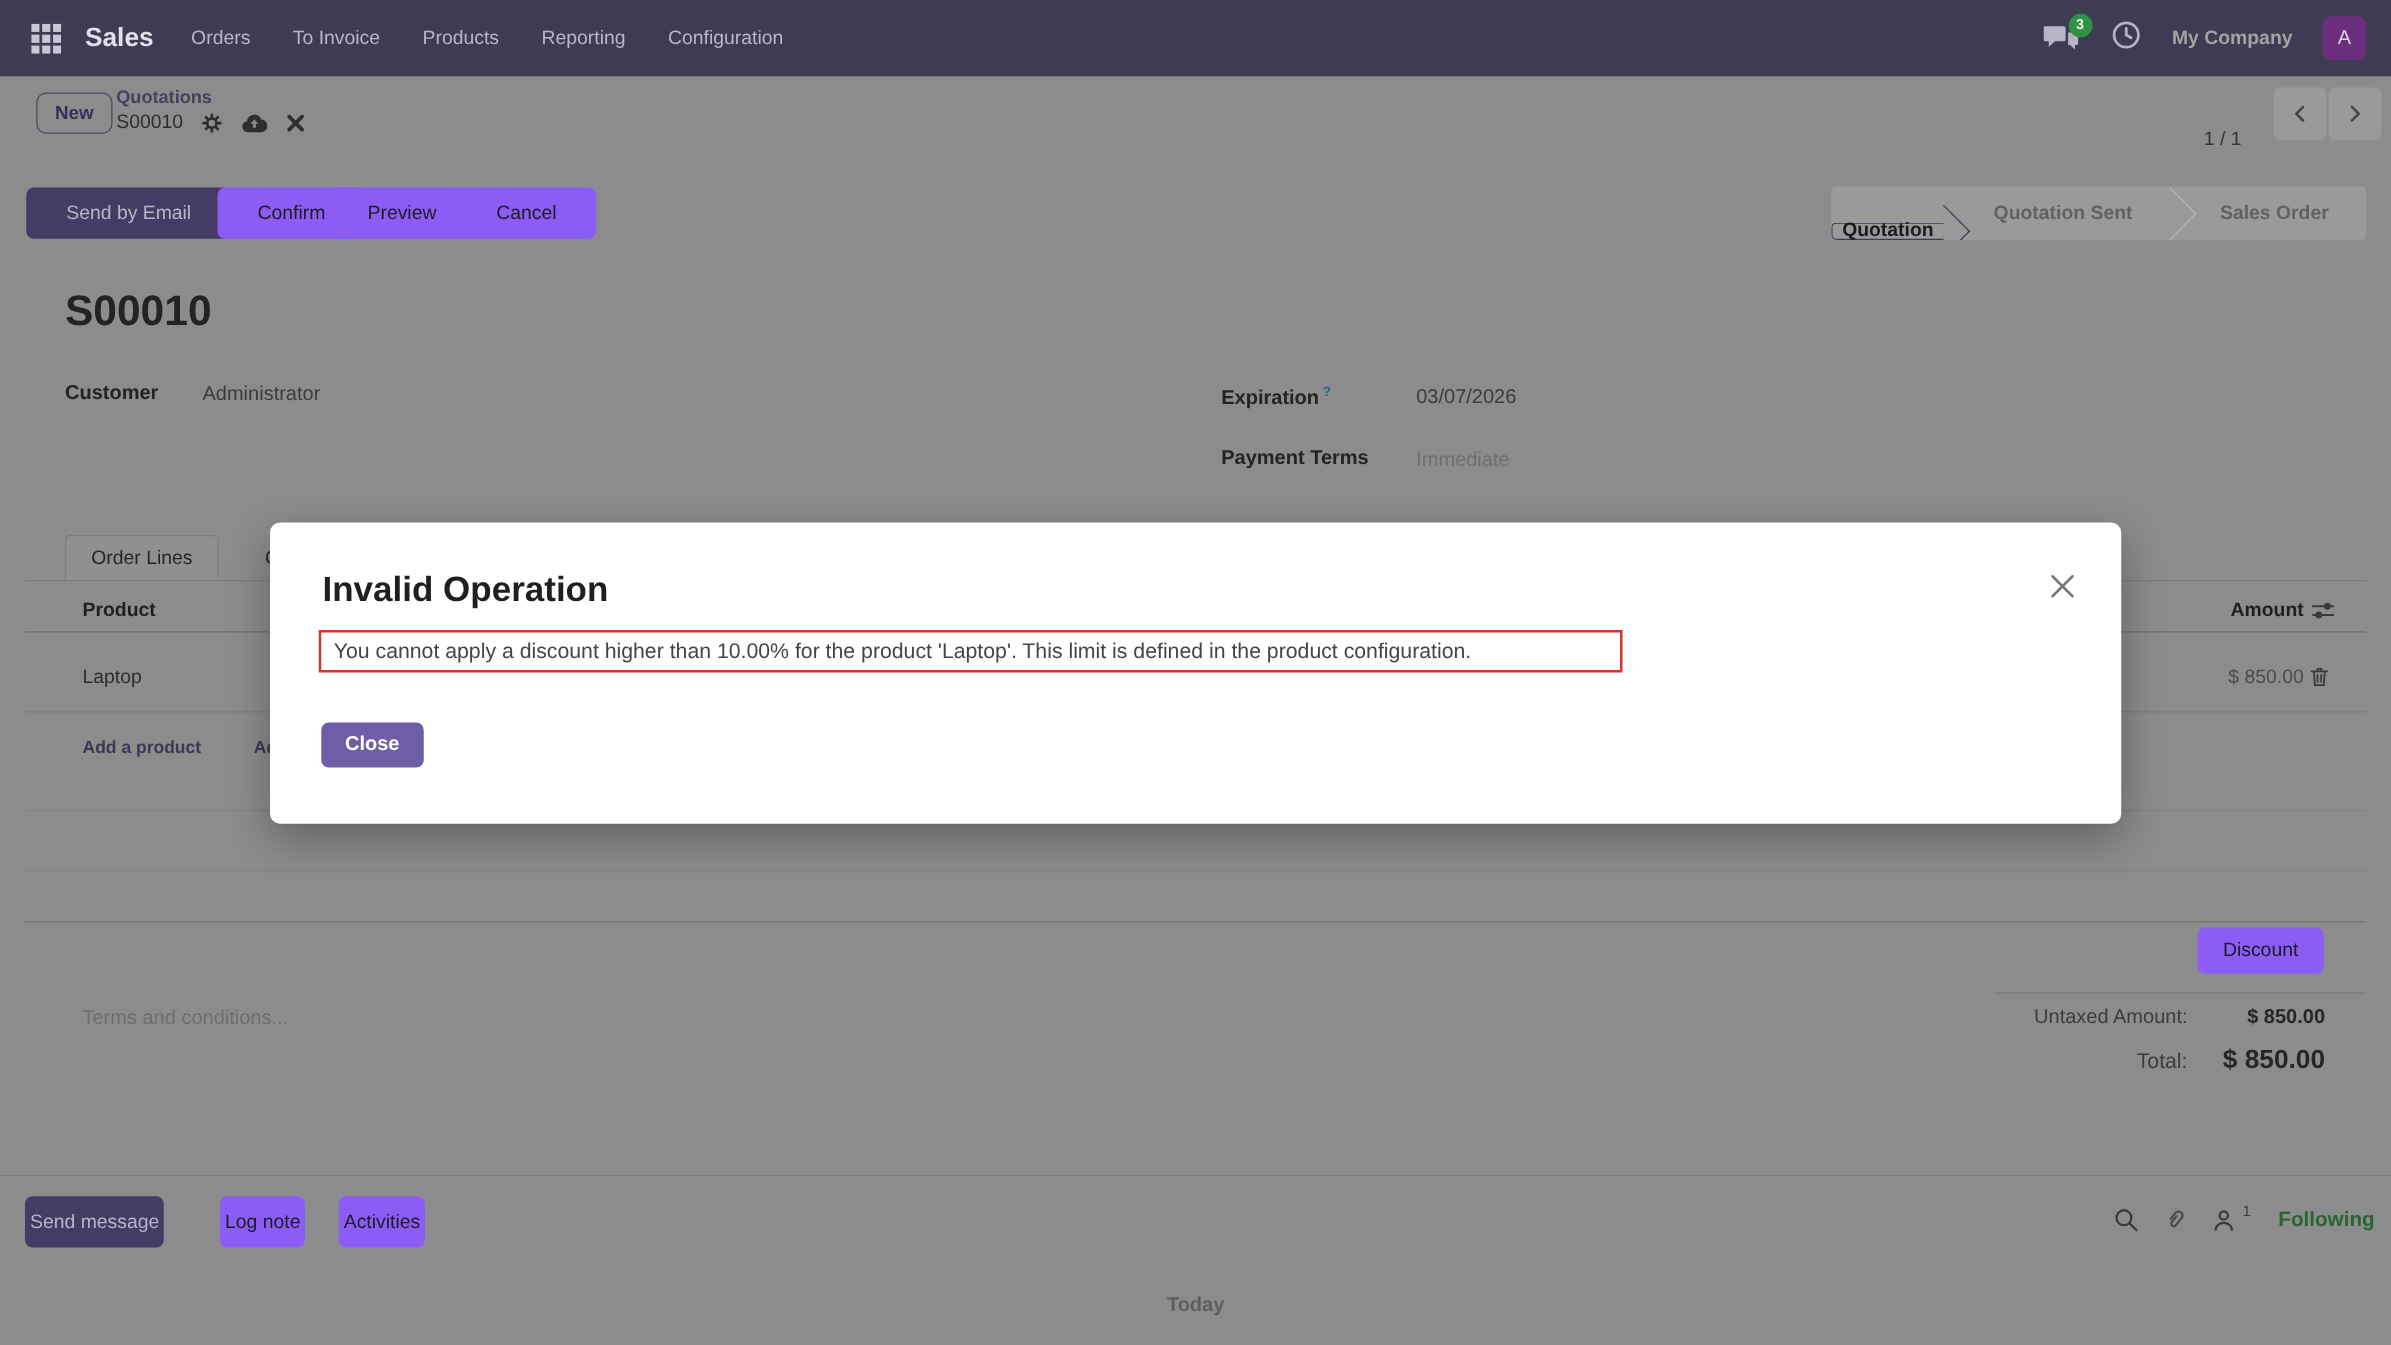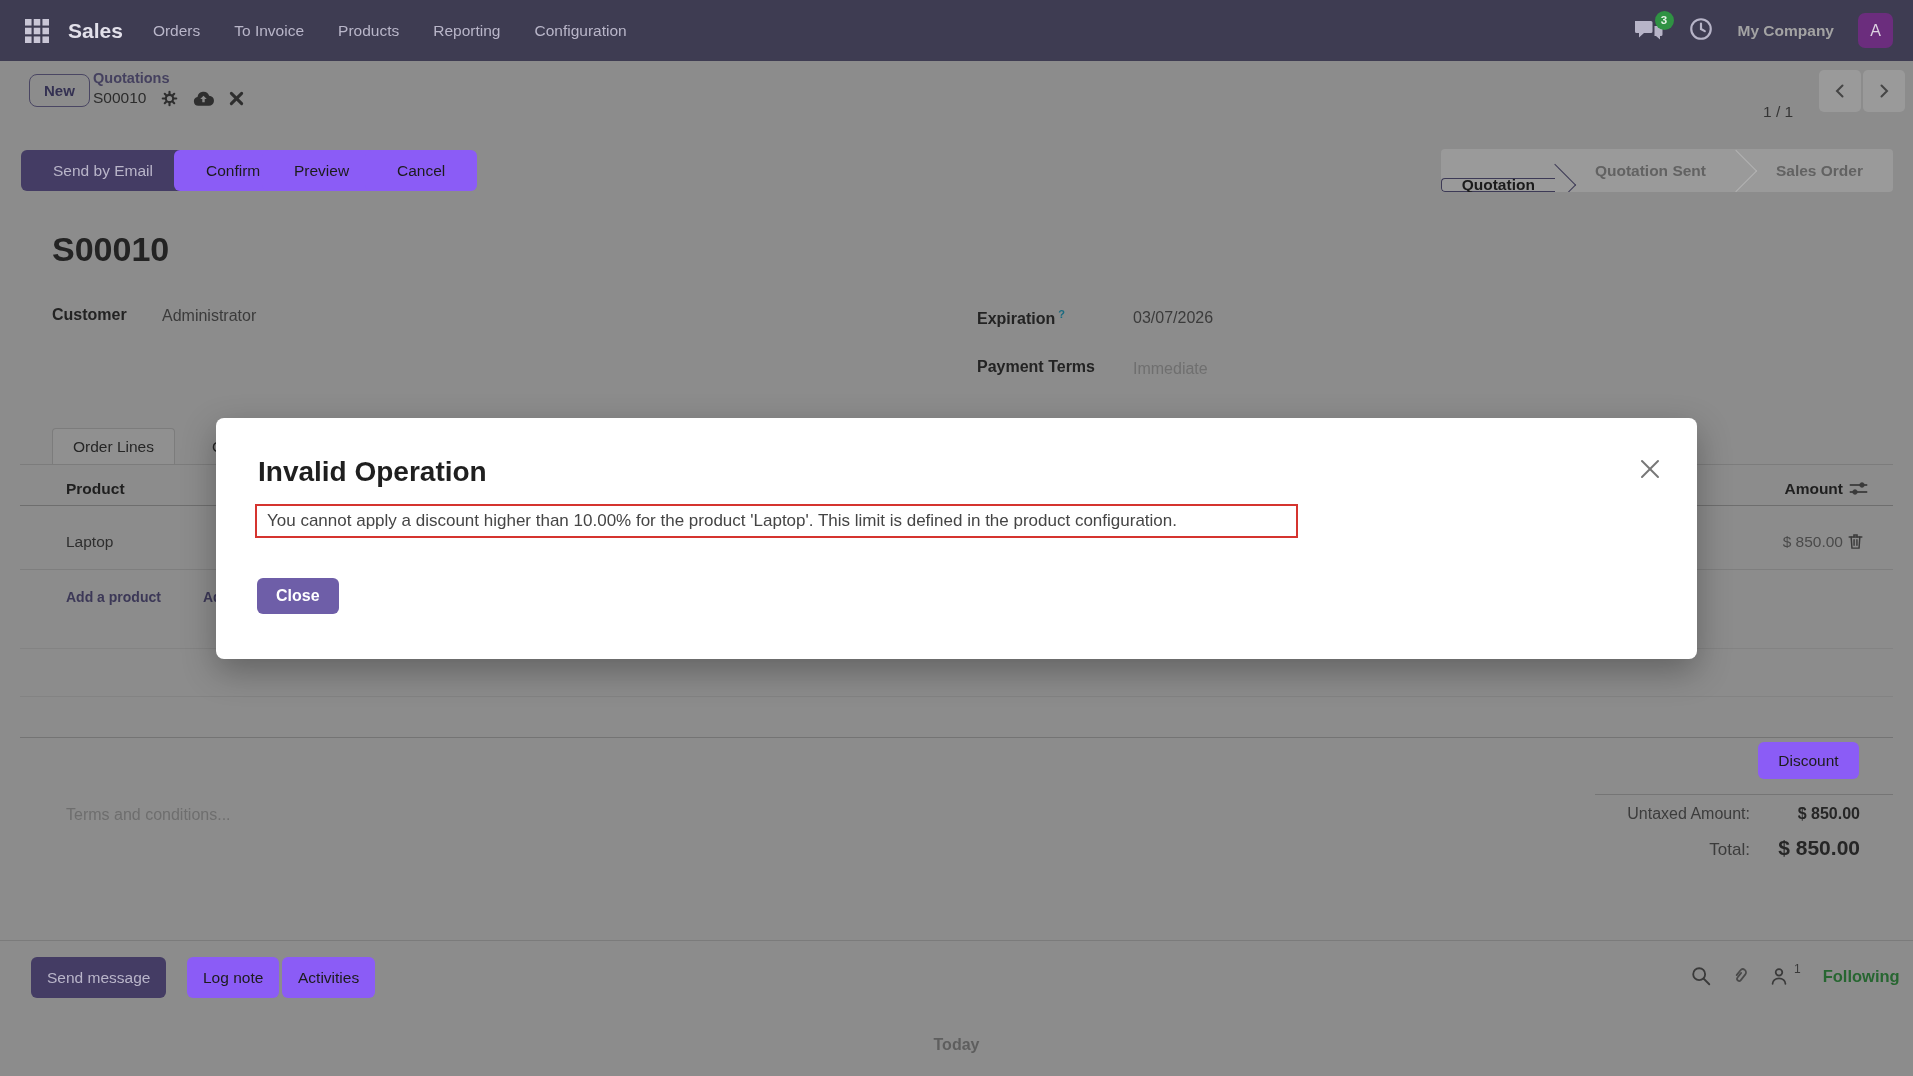"Quotation" .stage.active { padding: 0 20px -> 0 8px }
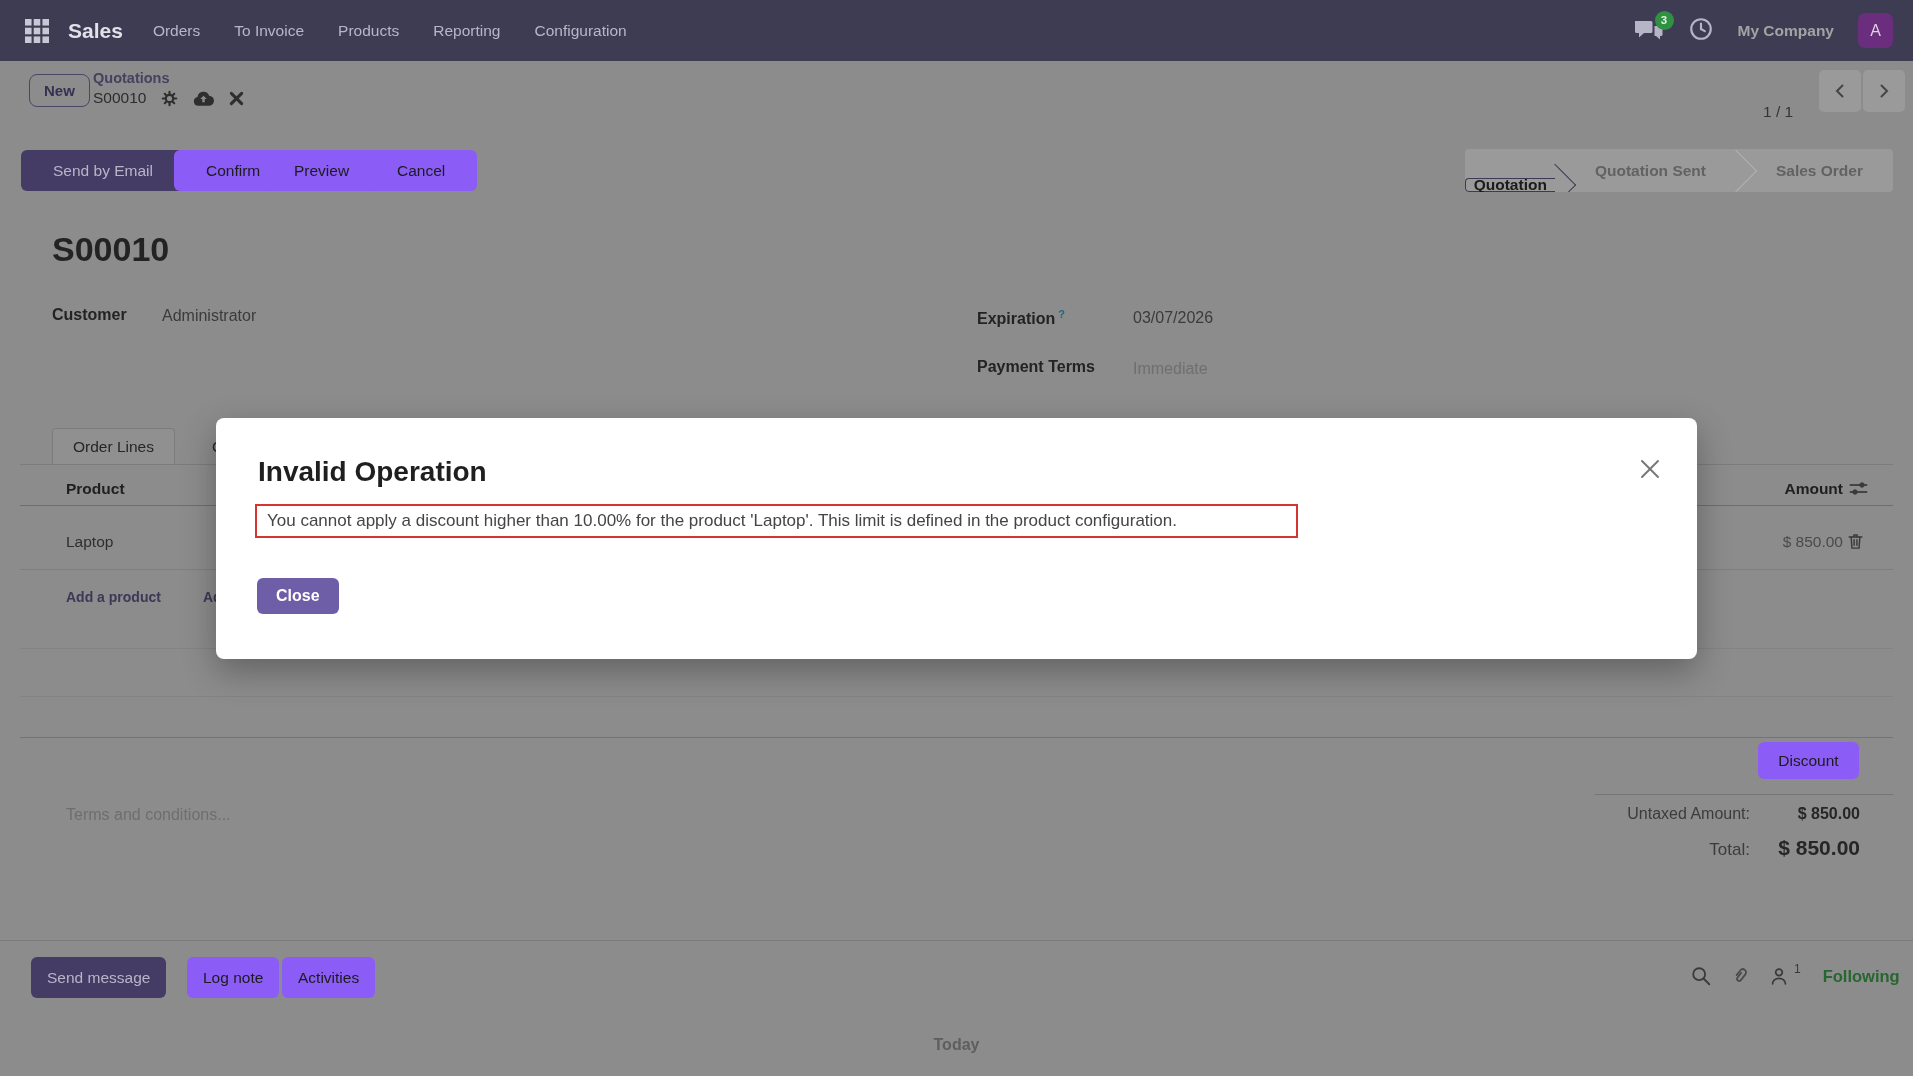"Send message" .chatter-btn { margin-left: 11px -> none; padding: 0 16px -> 0 4px }
